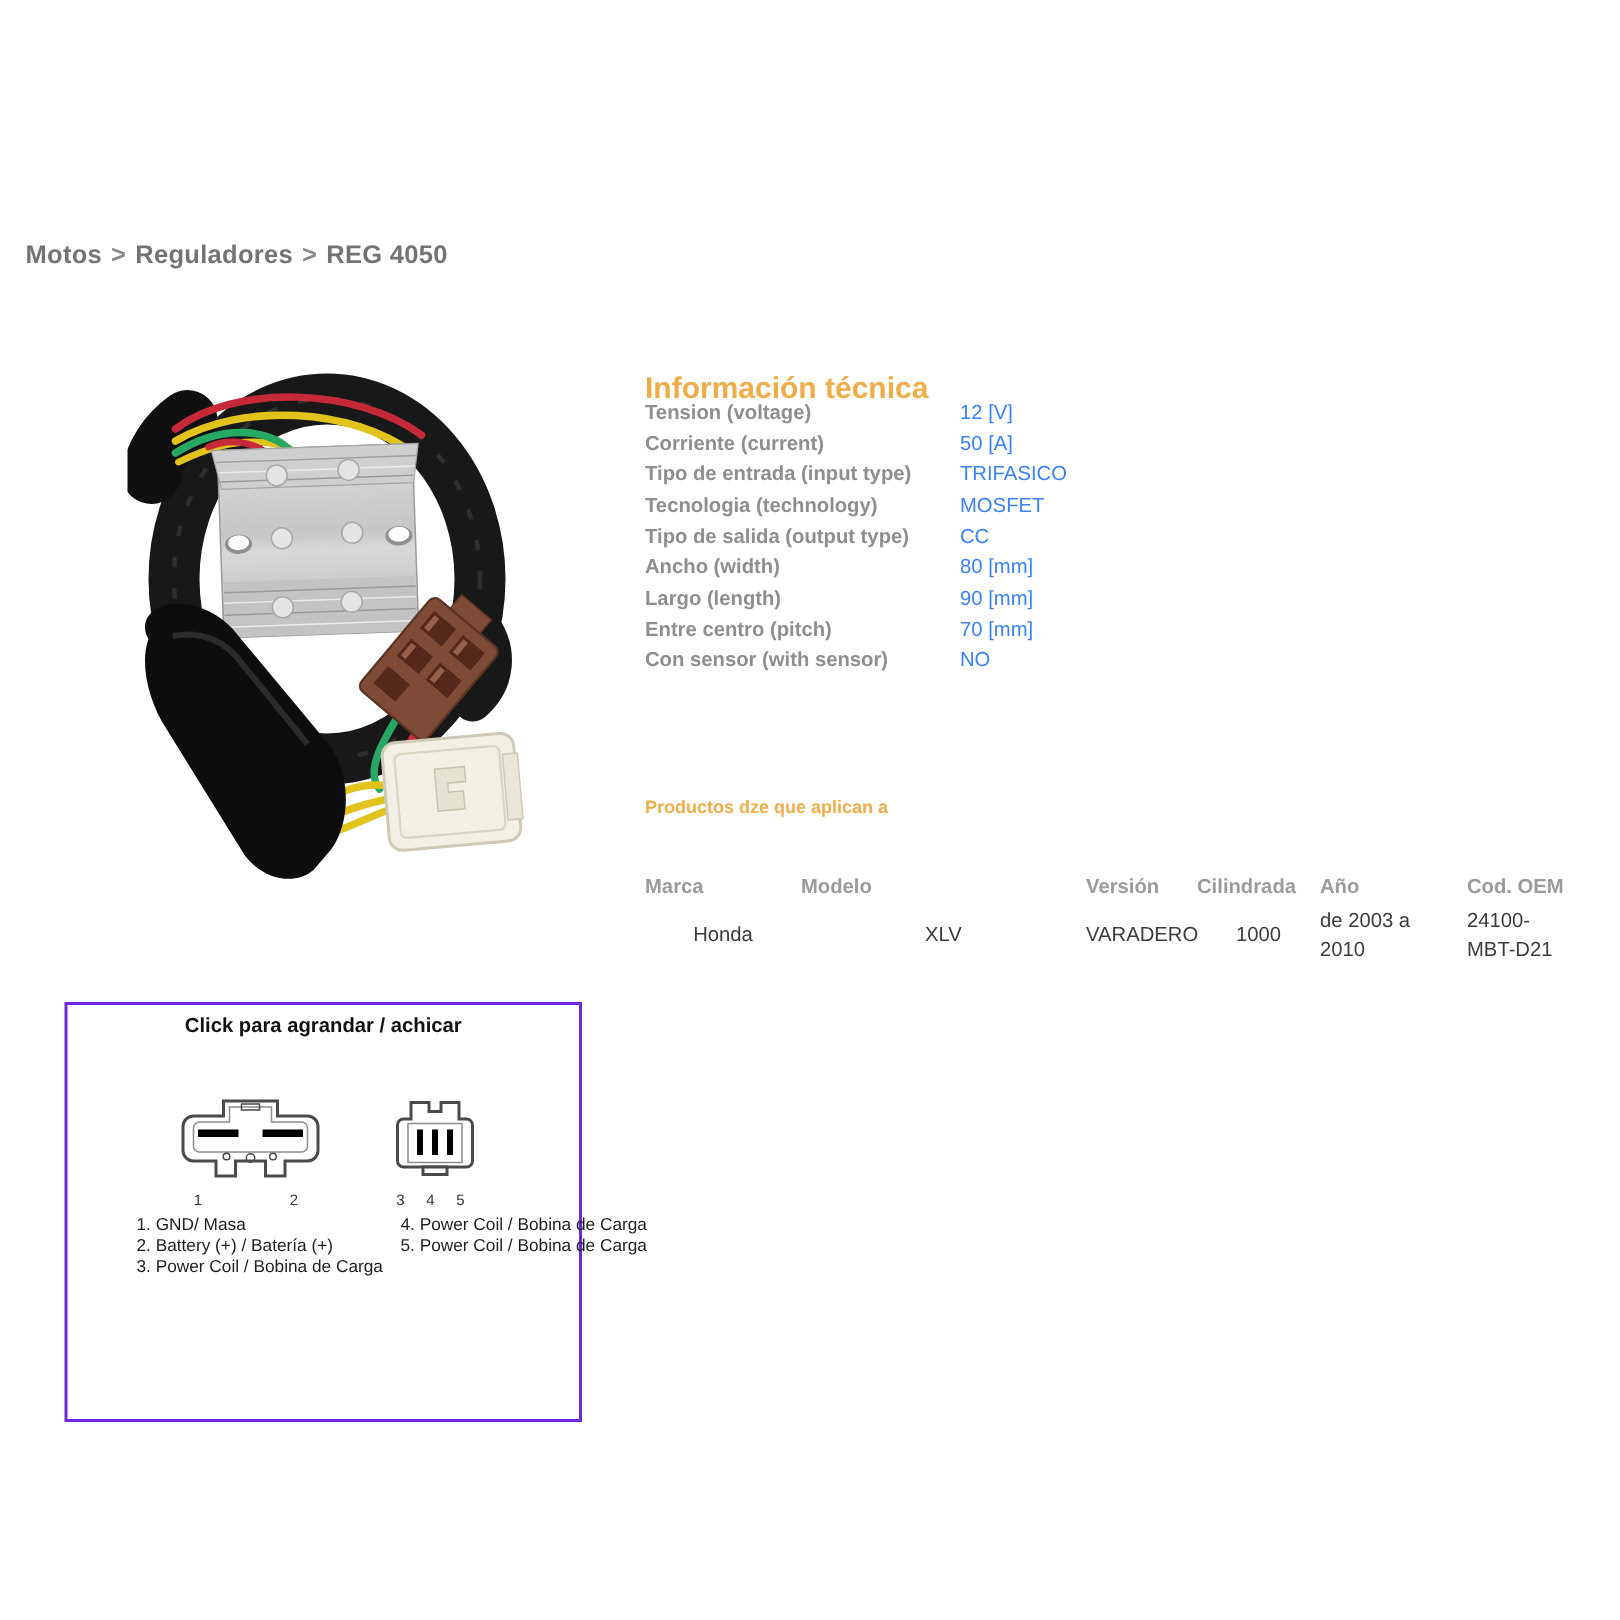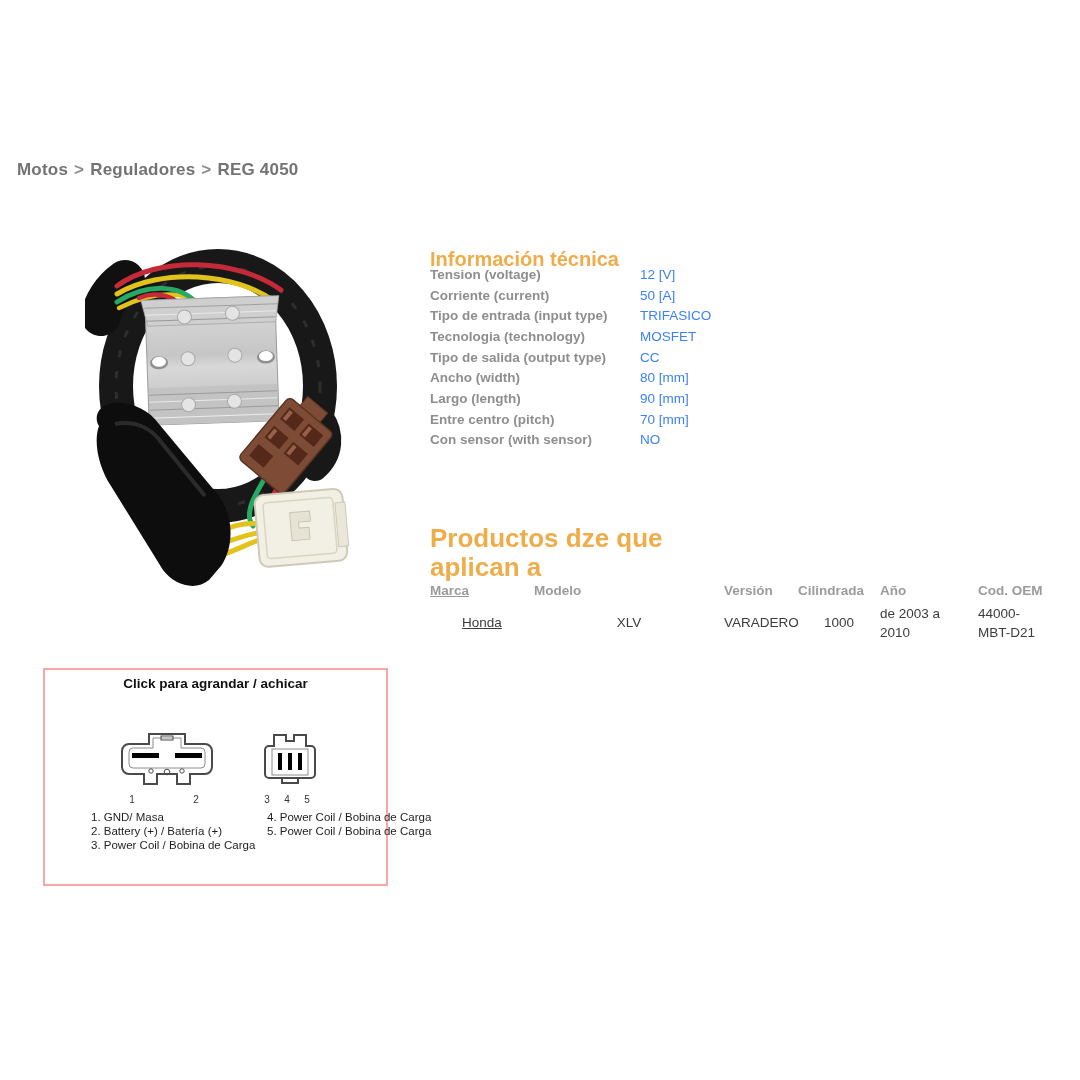"Productos dze que aplican a" .apps-title { font-size: 26px -> 12px }
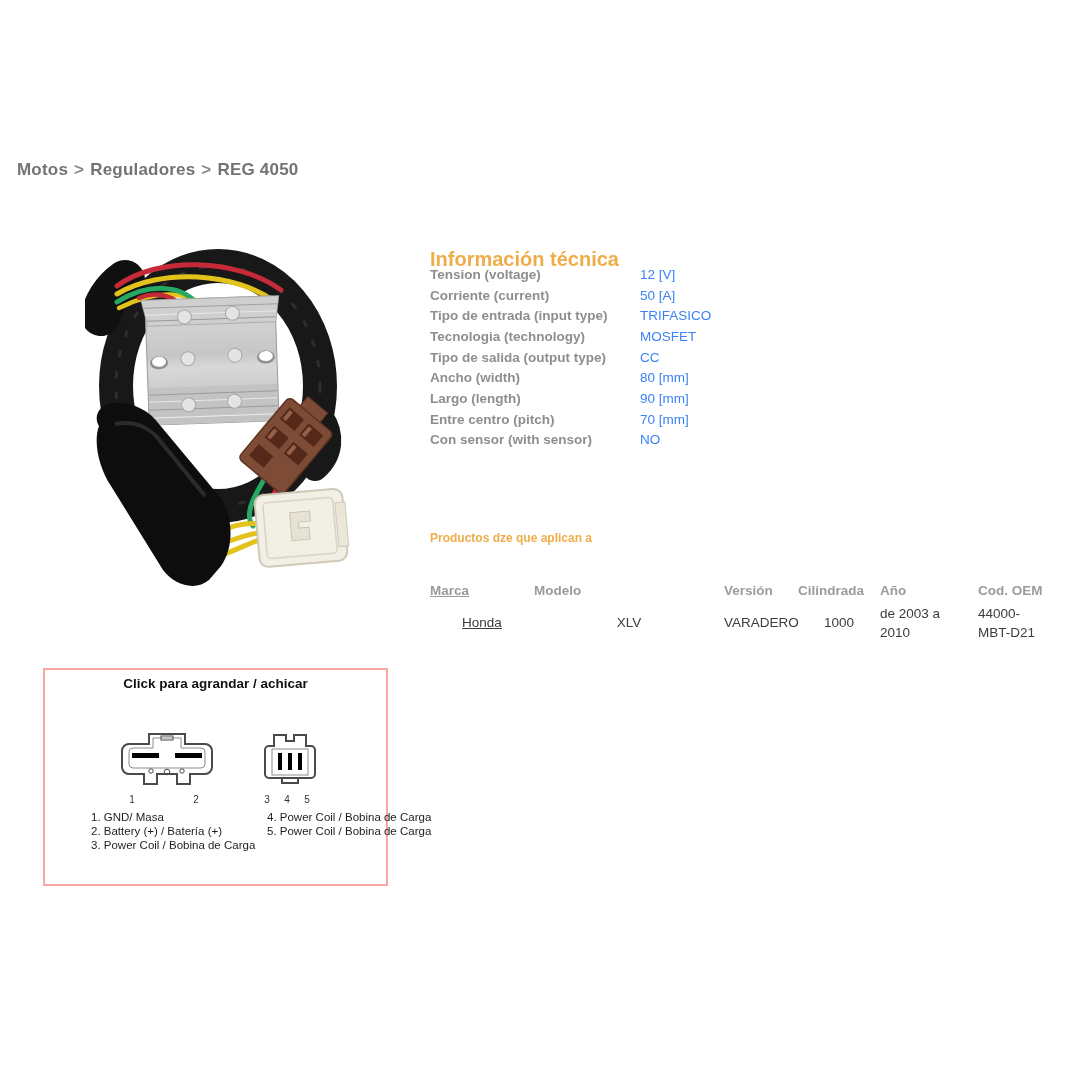"Marca" .c0 { text-decoration: underline -> none }
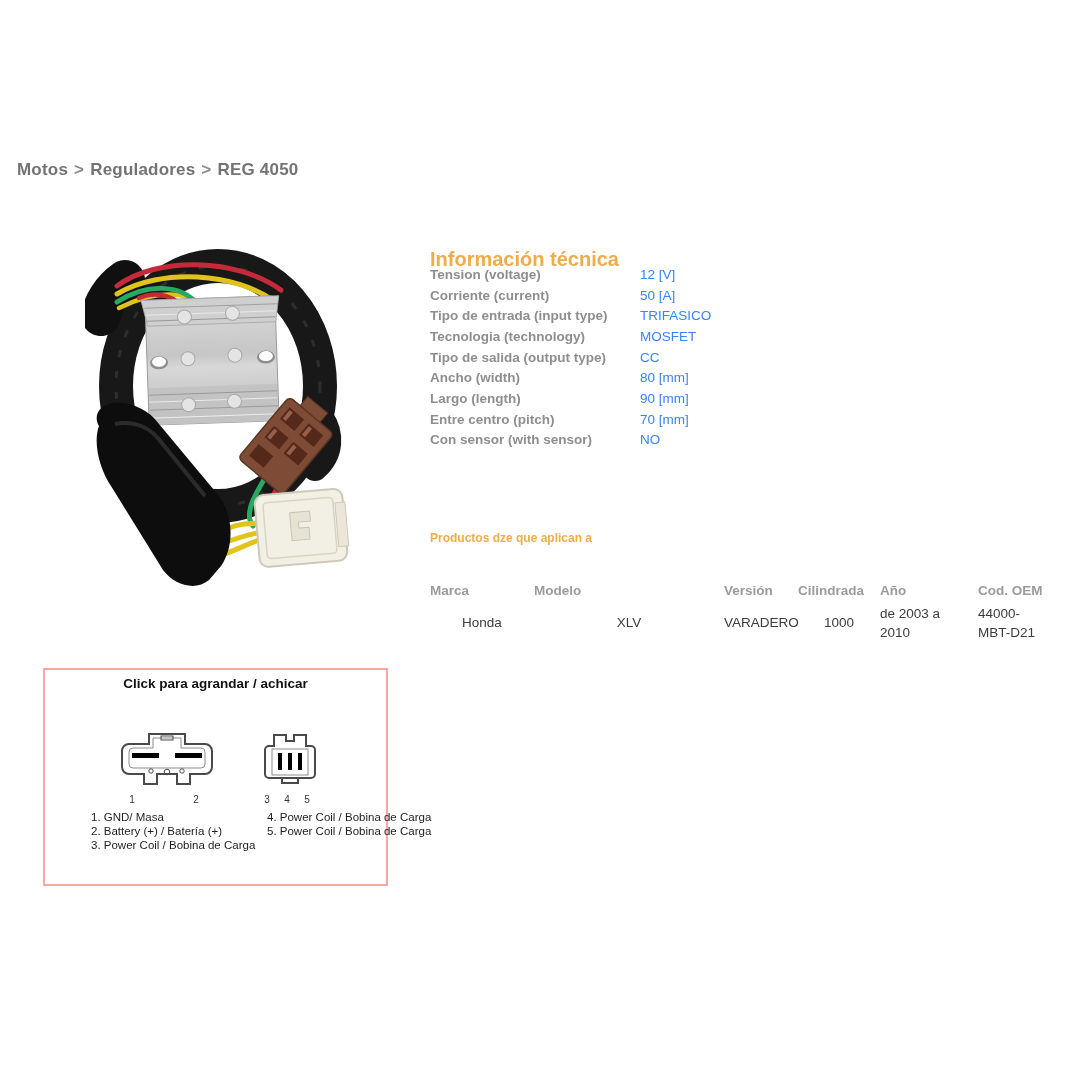"44000-MBT-D21" span.wrap { text: 44000-MBT-D21 -> 24100-MBT-D21 }
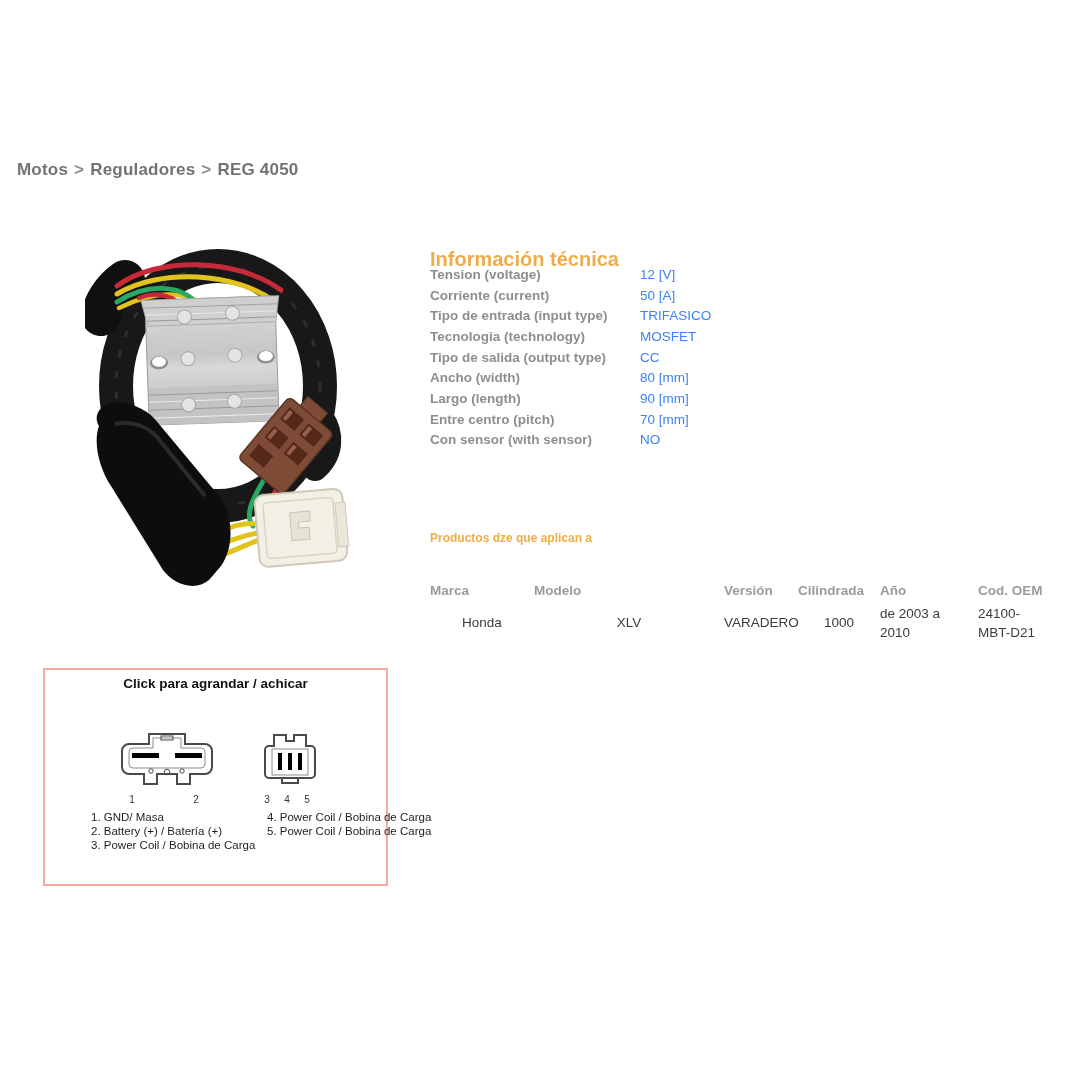"Click para agrandar / achicar" .diagram-box { border: 2px solid #fca5a5 -> 2px solid #6d28d9; height: 218px -> 280px }
